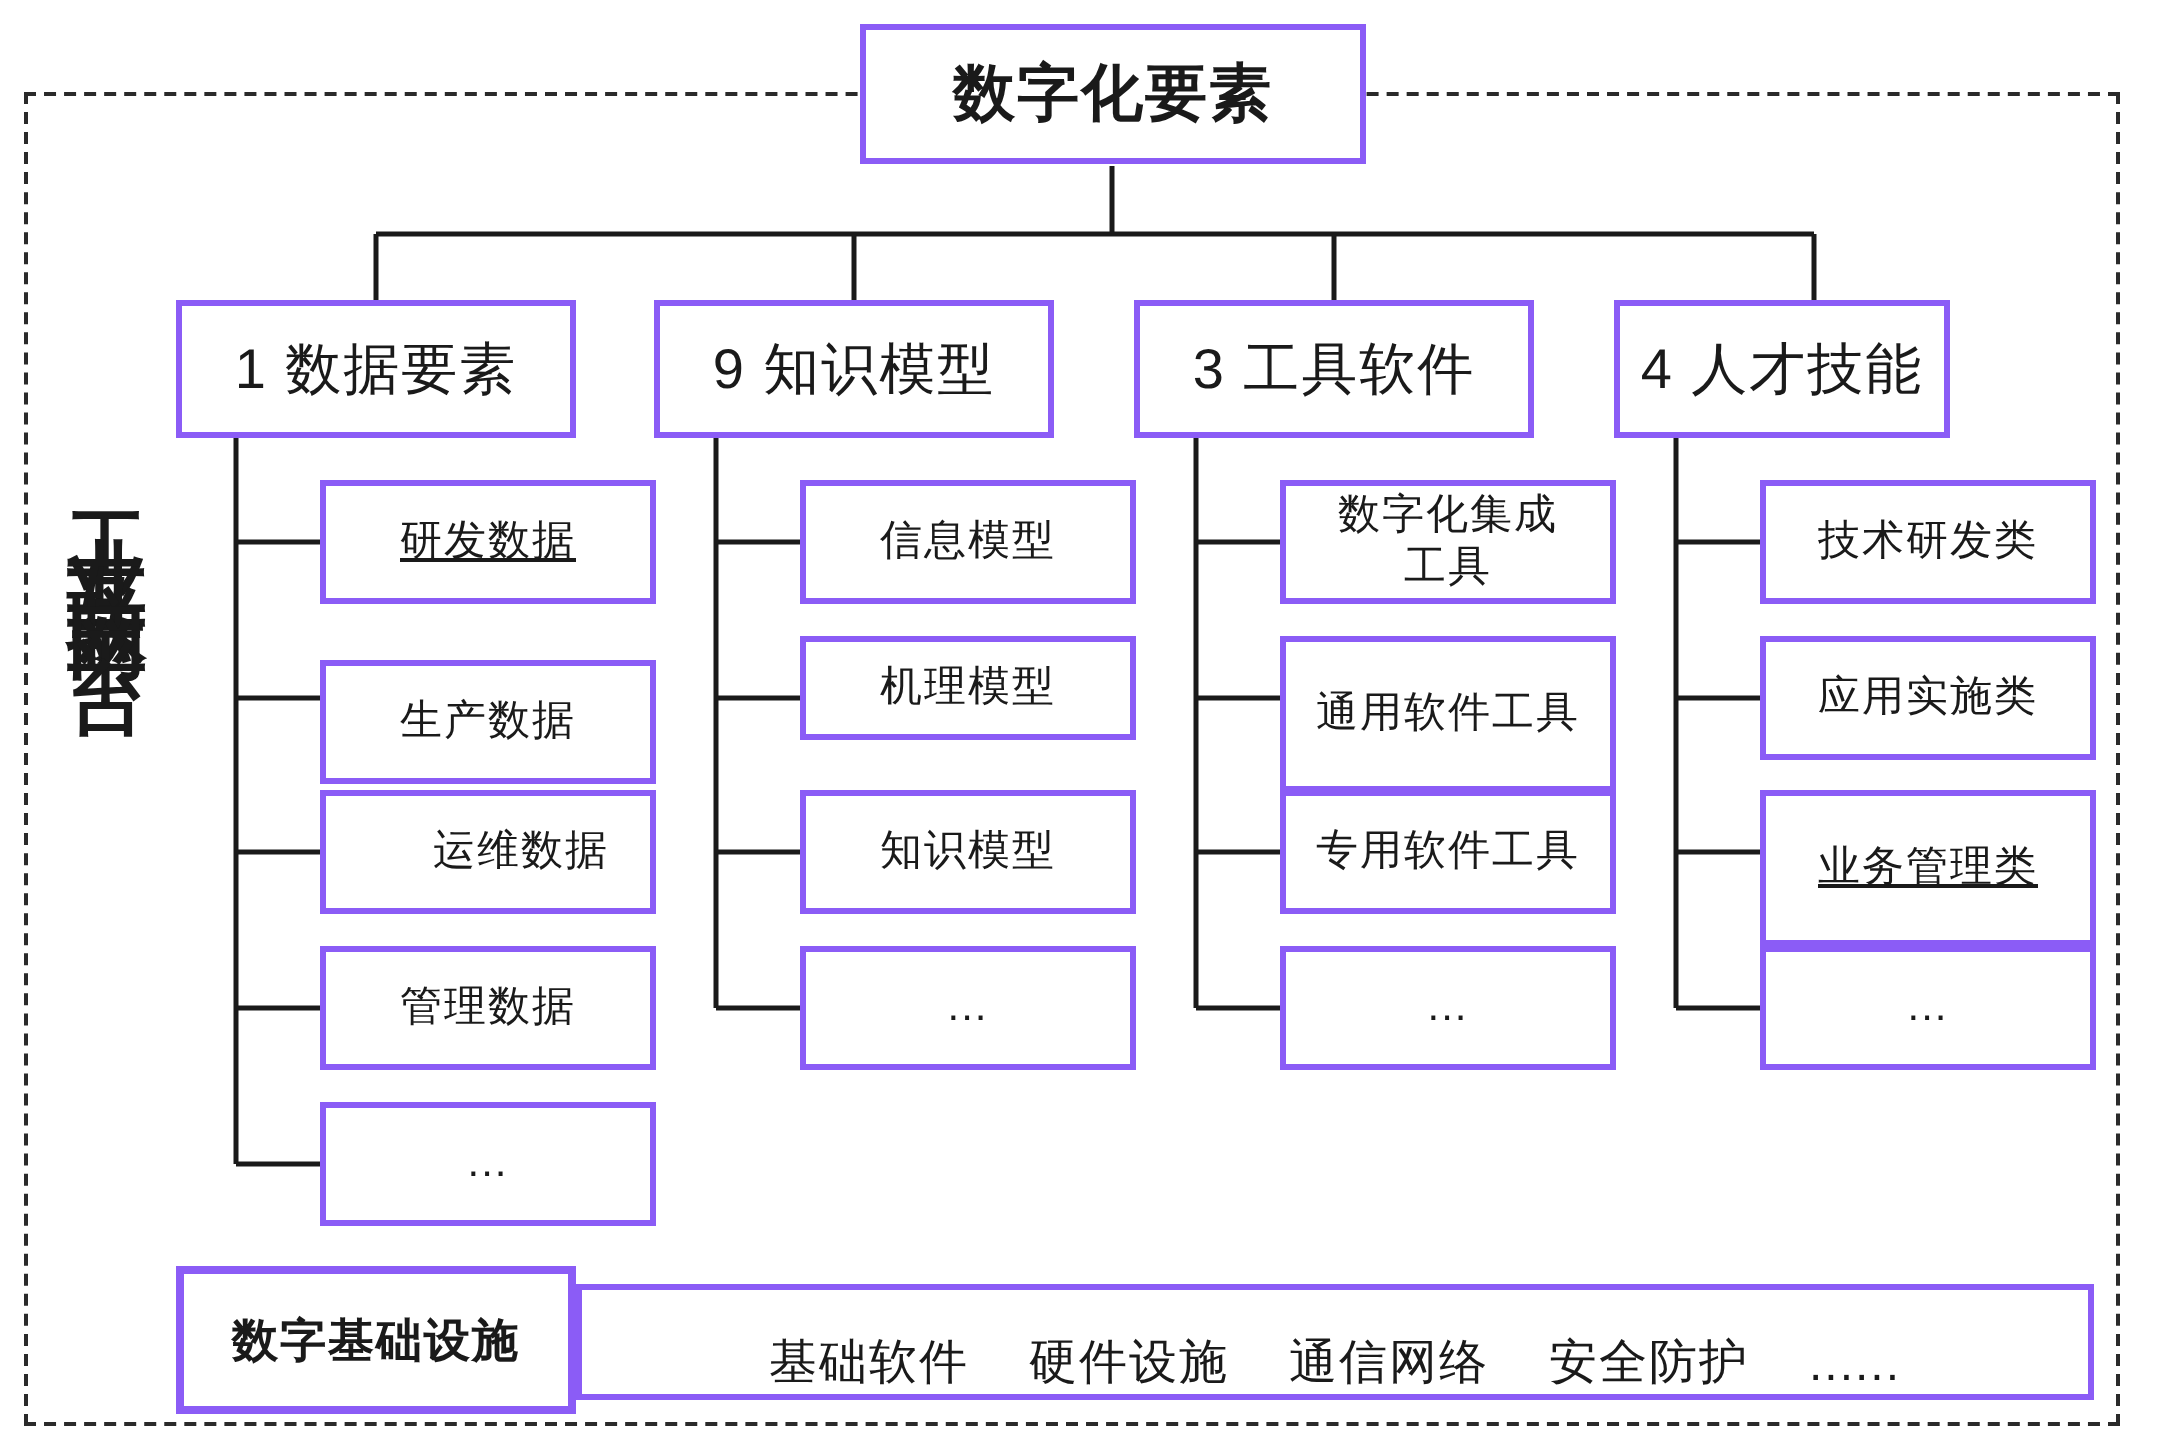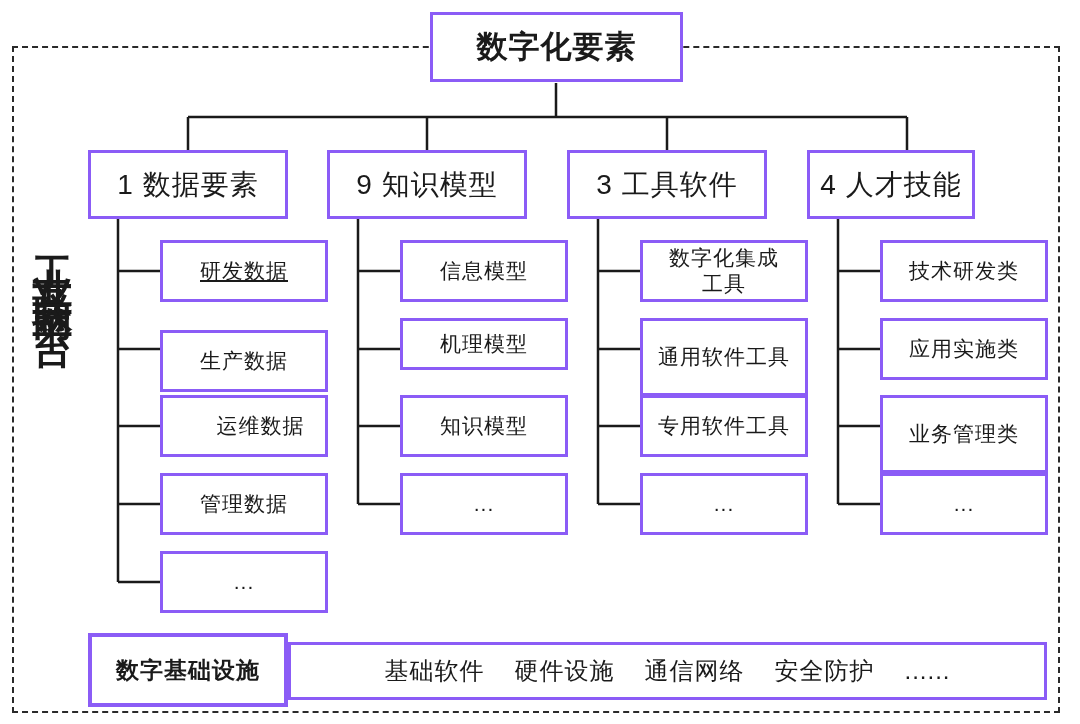"业务管理类" div.box { text-decoration: none -> underline }
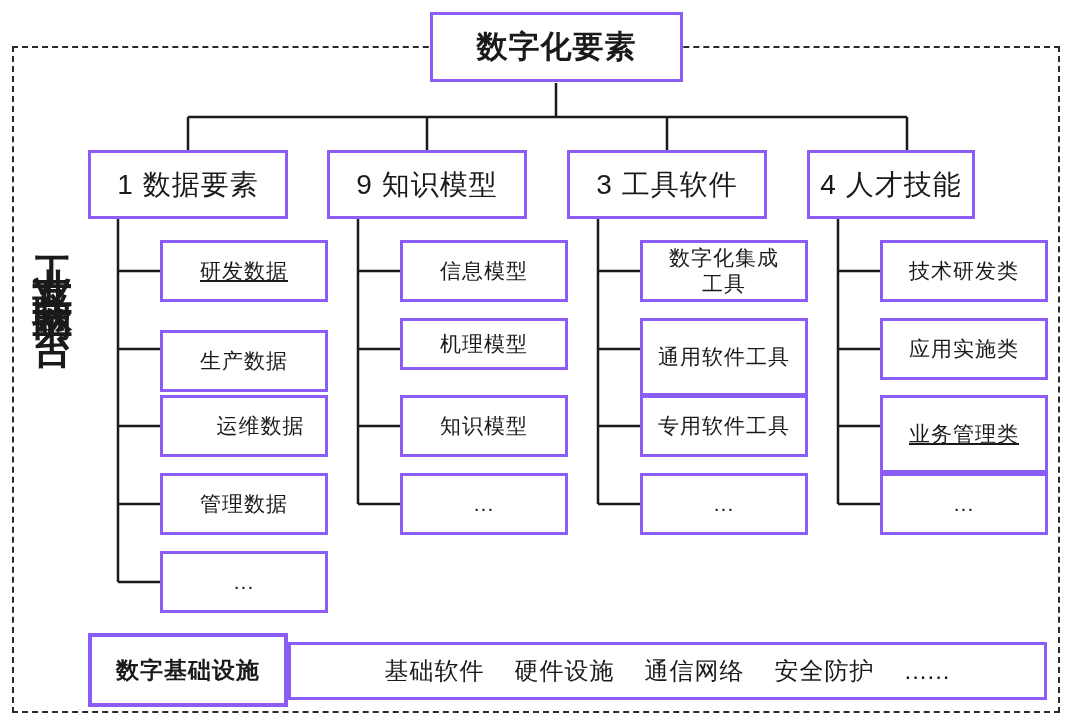"基础软件" div.box { align-items: none -> flex-end }
